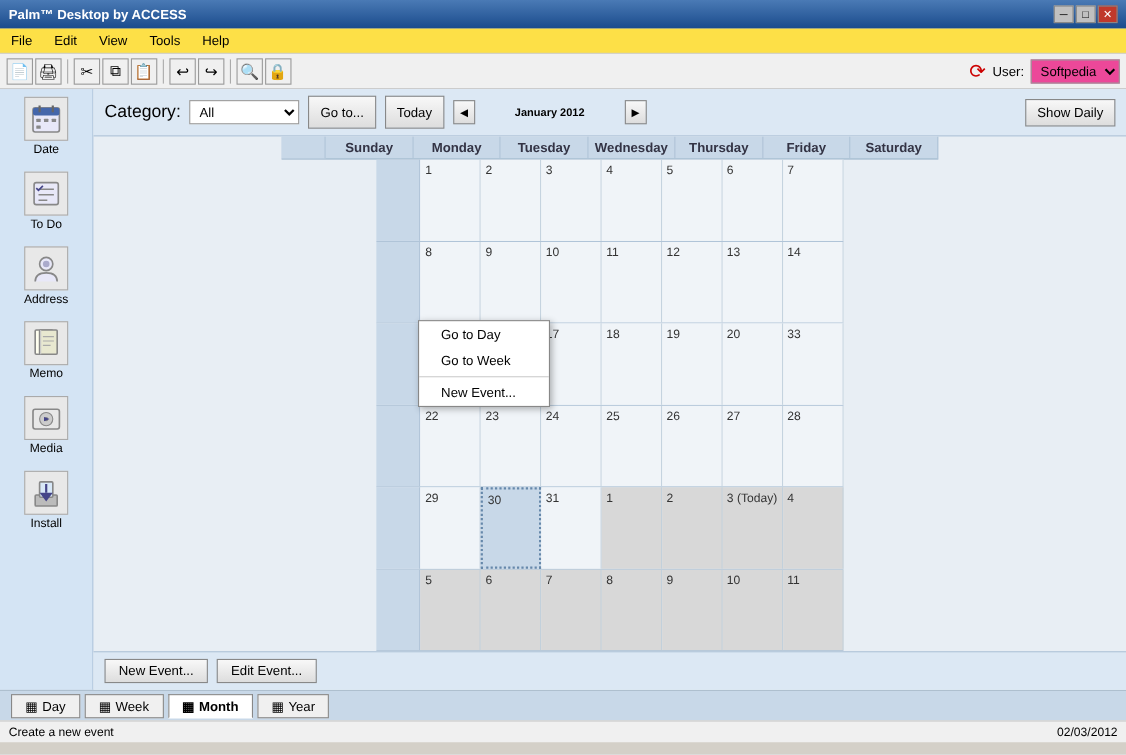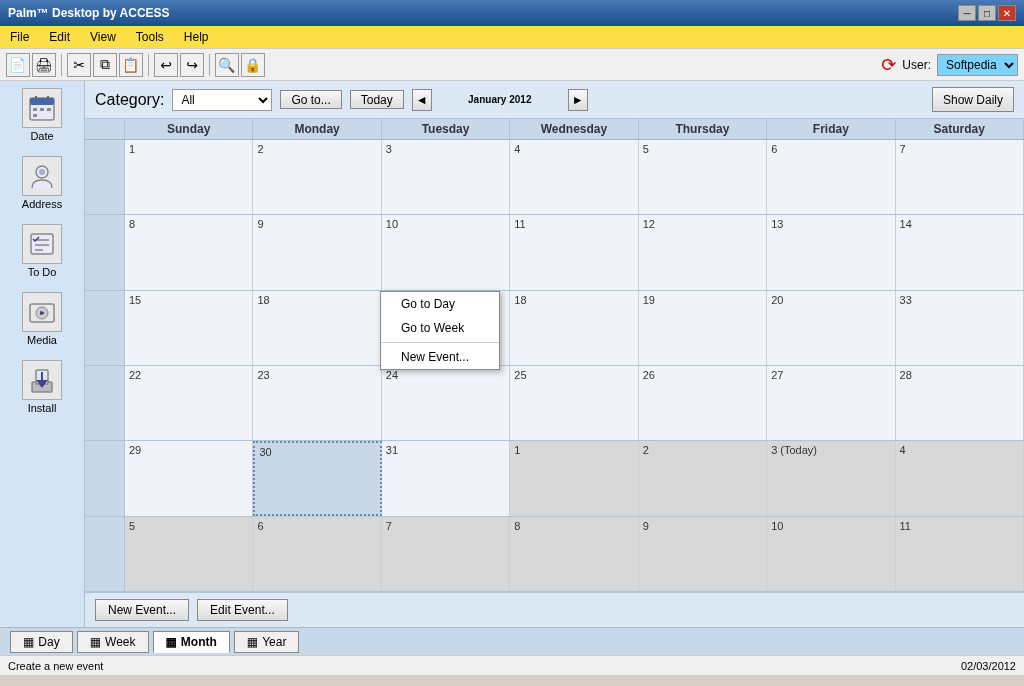"Softpedia" .toolbar-user-select { background: #7dd3fc -> #ec4899 }
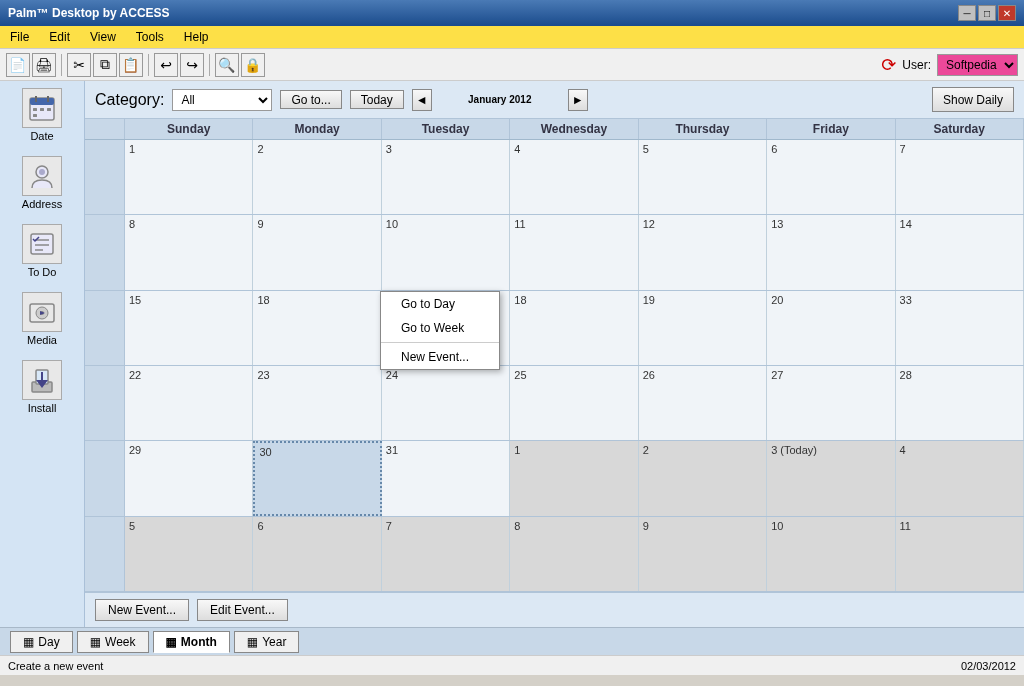"Go to..." .cal-btn { height: 19px -> 30px }
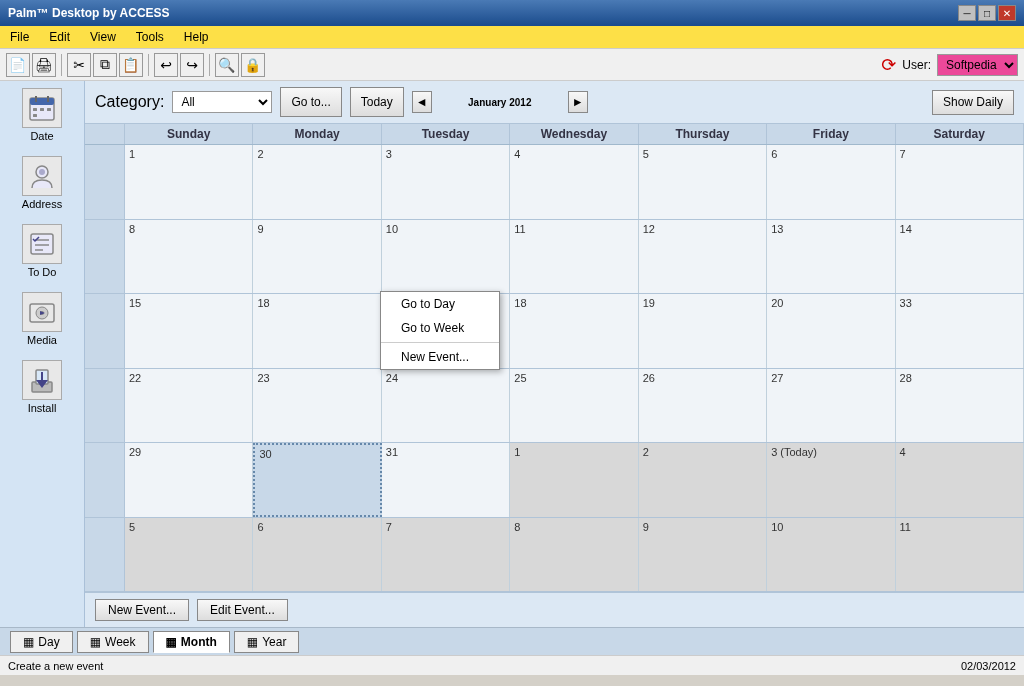"Sunday" #calendar-grid { align-items: none -> center }
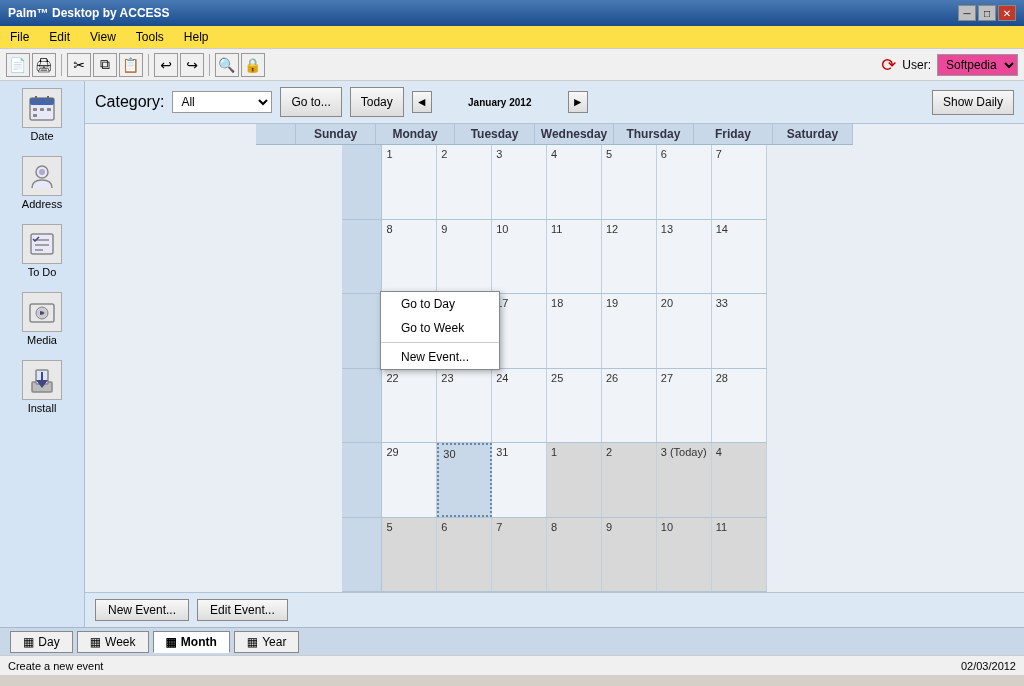"Address" div.sidebar-item { order: before "To Do" -> after "To Do" }
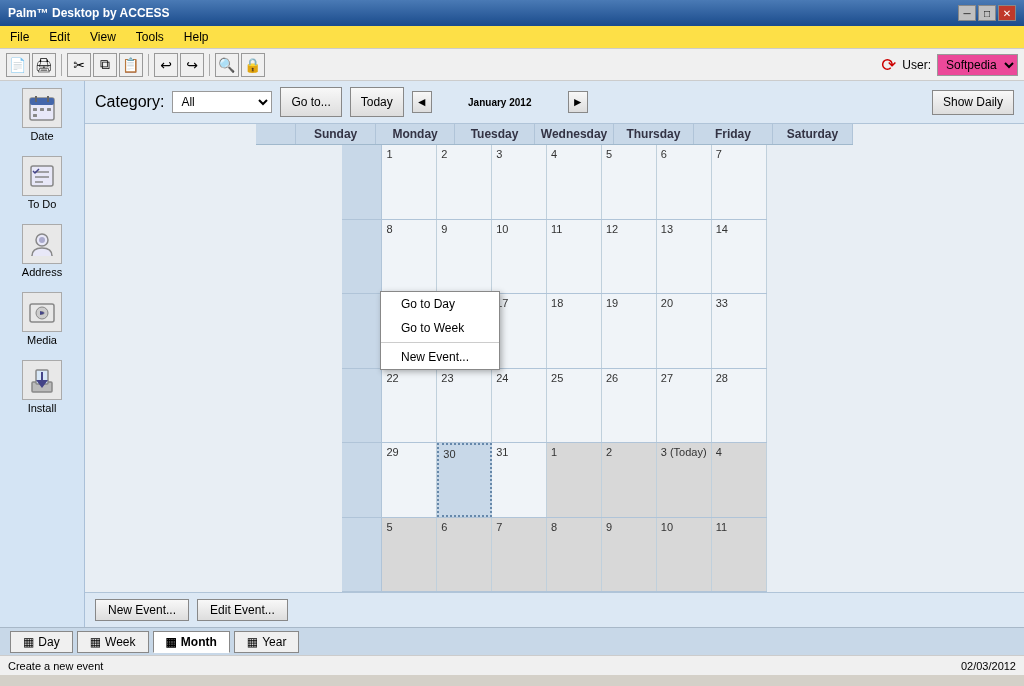"Memo" div.sidebar-item { html: none -> <div> <div> <svg> <rect></rect> <rect></rect> <line></line> <line></line> <line></line> <line></line> </svg> </div> <span>Memo</span> </div> }
